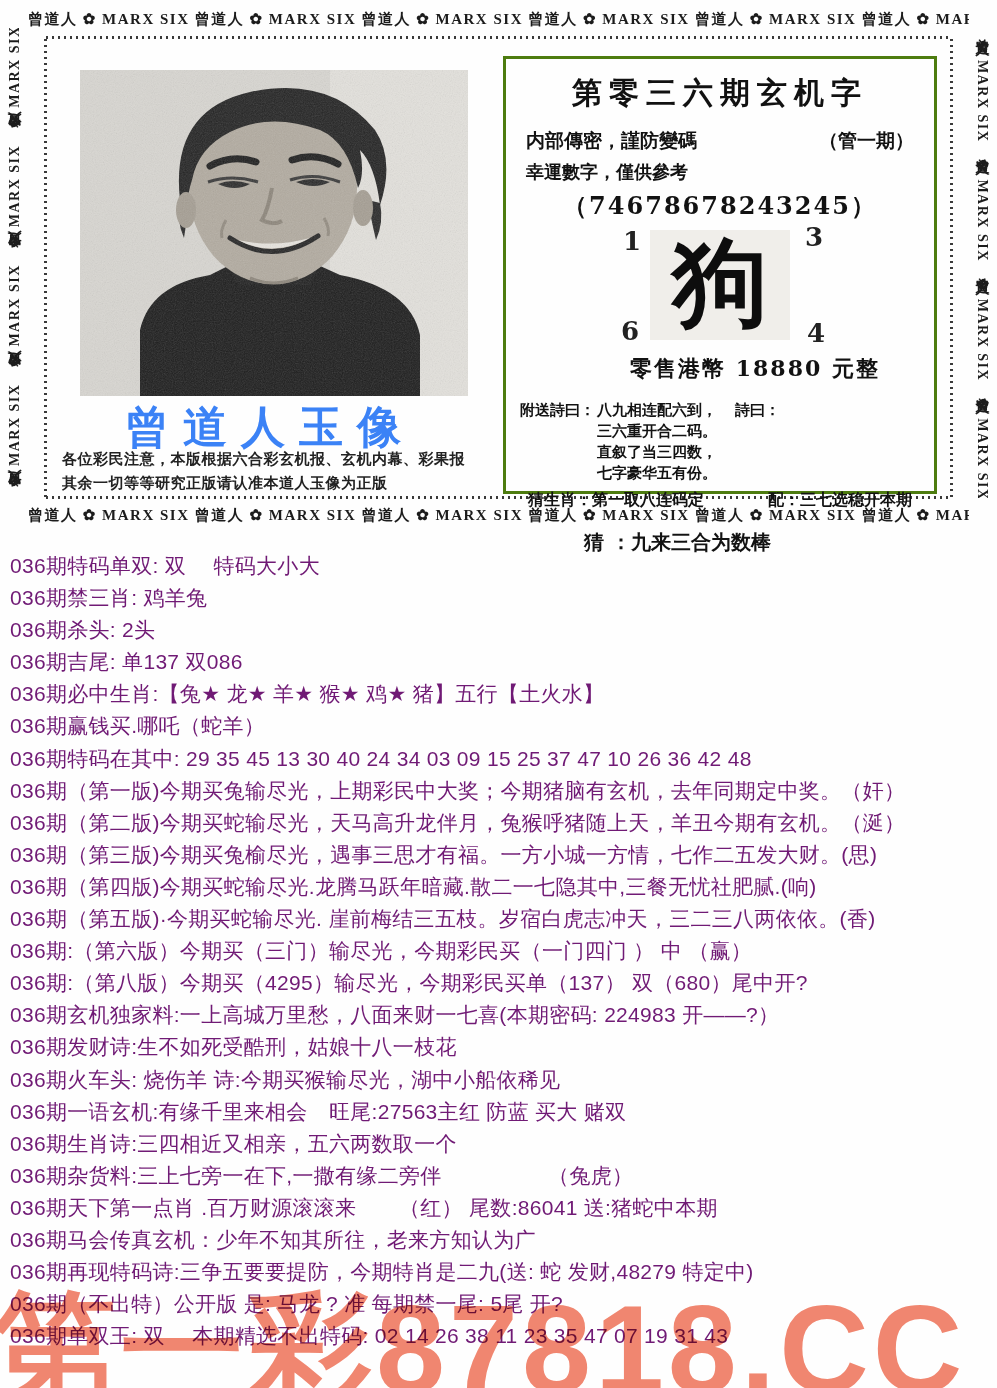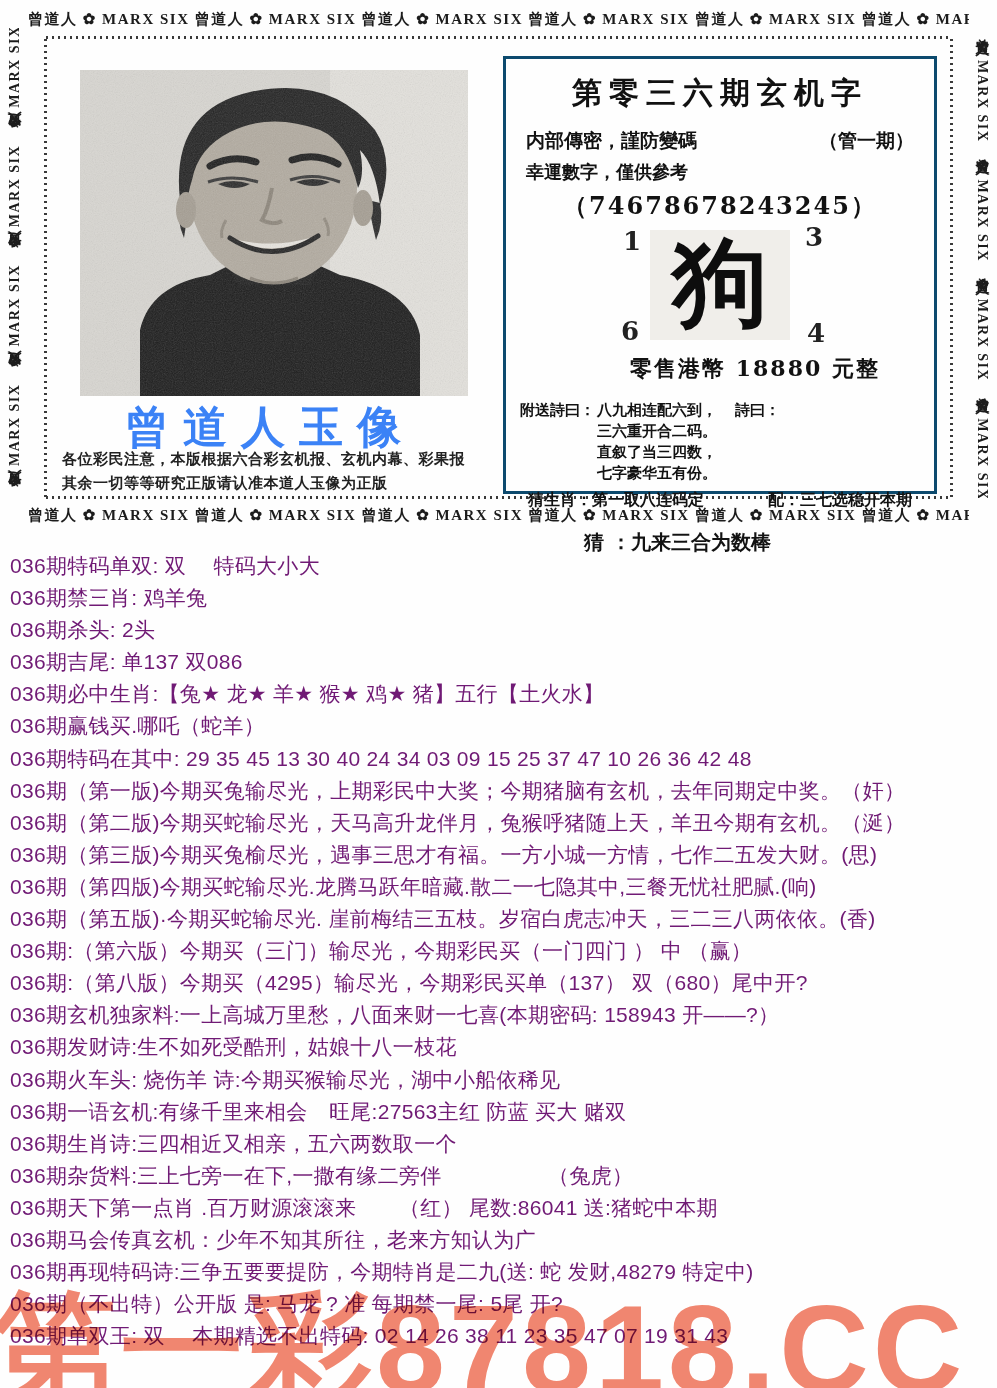"第零三六期玄机字" .mbox { border: 3px solid #0c4a6e -> 3px solid #4d7c0f }
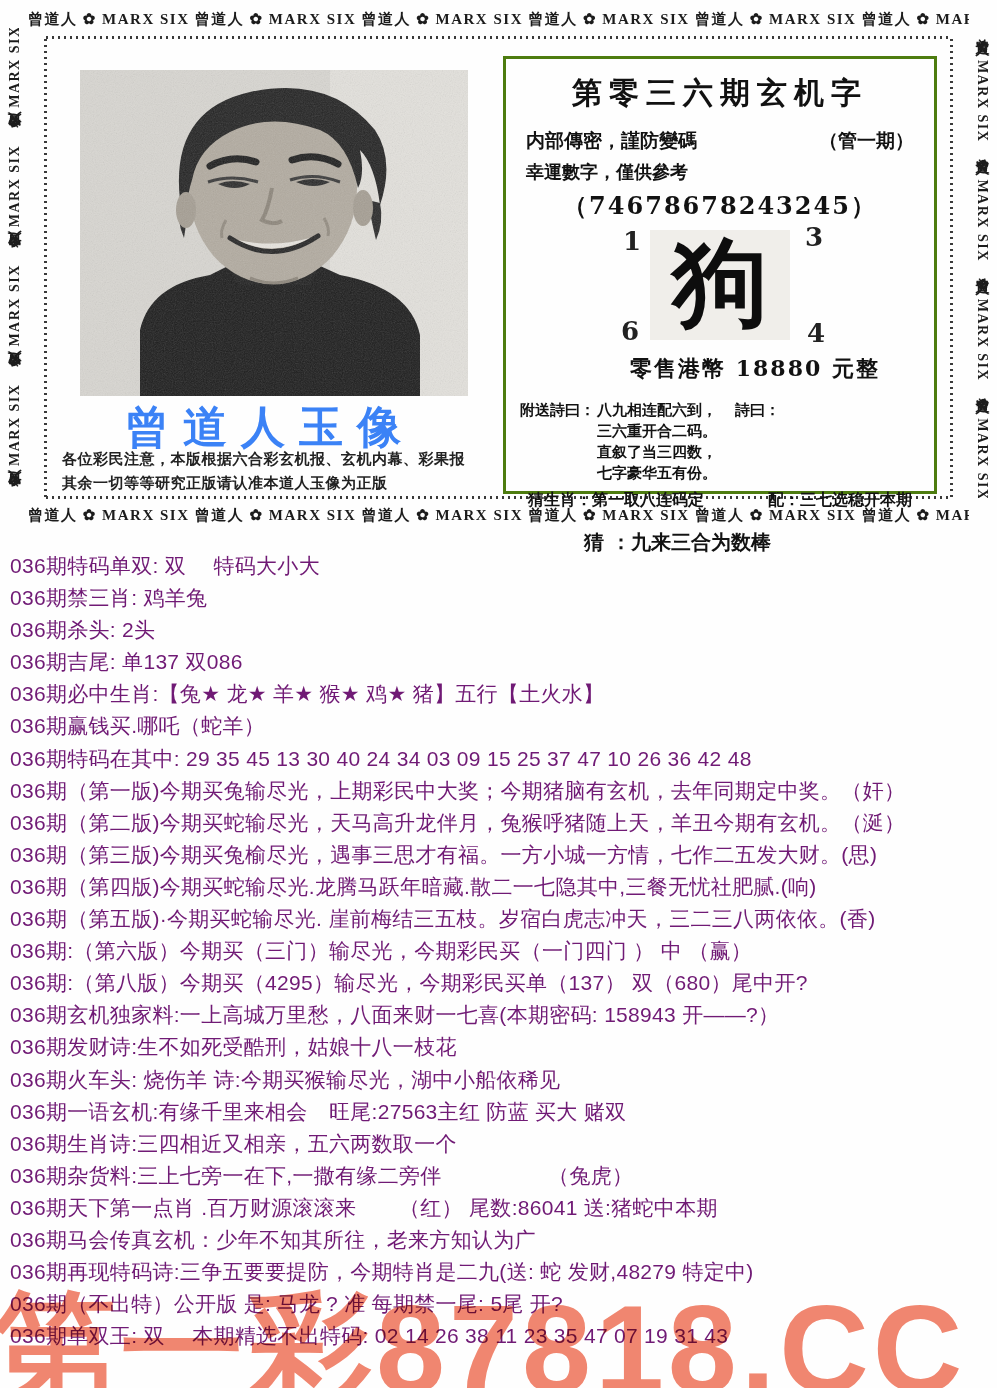"036期玄机独家料:一上高城万里愁，八面来财一七喜(本期密码: 158943" div.tip-line { text: 158943 -> 224983 }
